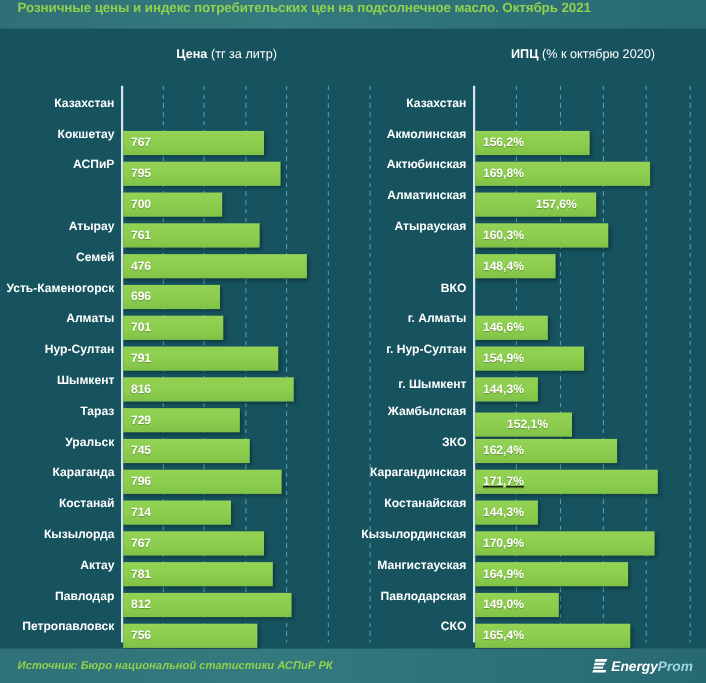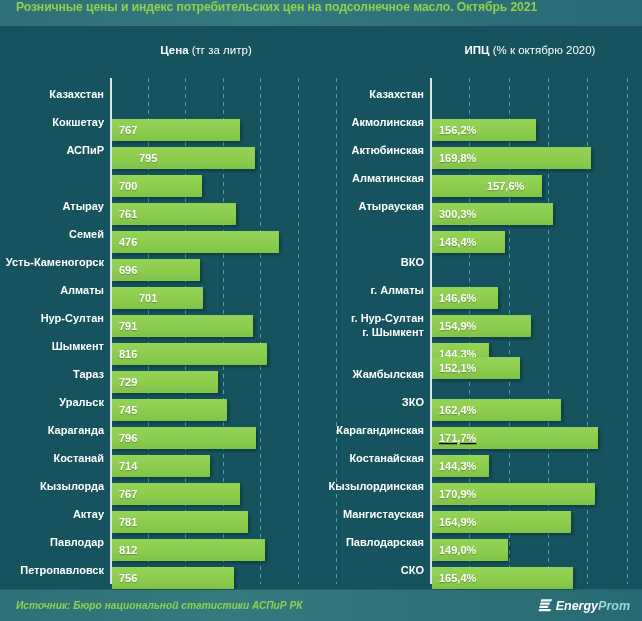"795" div.bar { padding-left: 20px -> none }
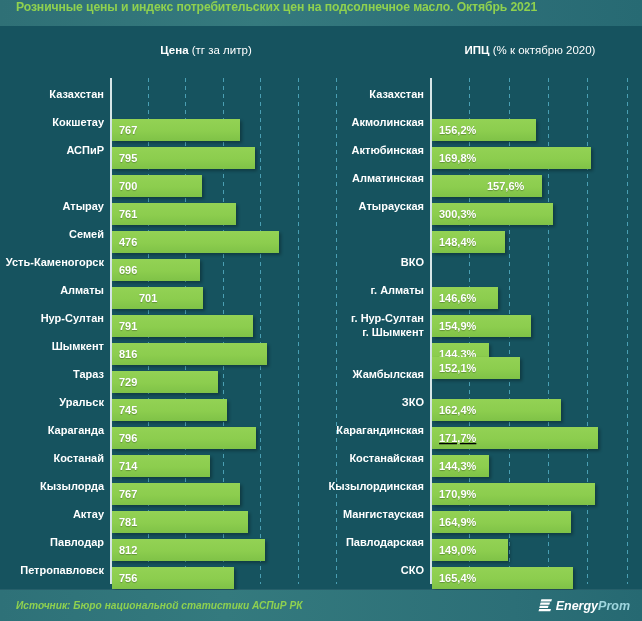"300,3%" span.bar-value { text: 300,3% -> 160,3% }
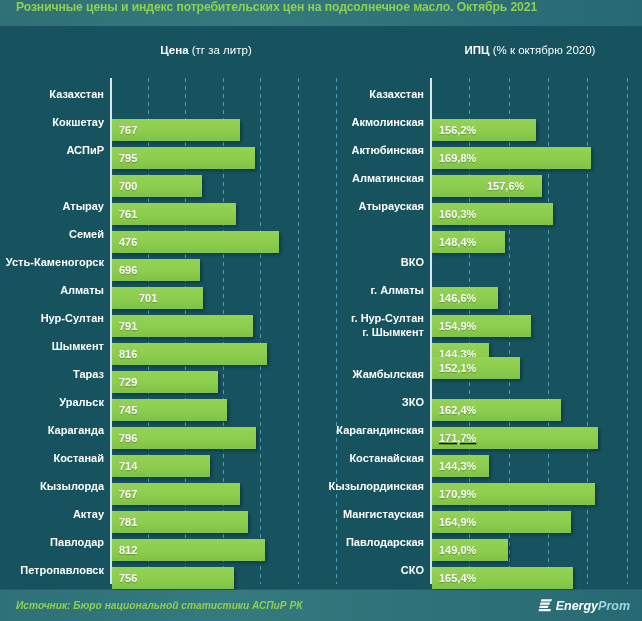"701" div.bar { padding-left: 20px -> none }
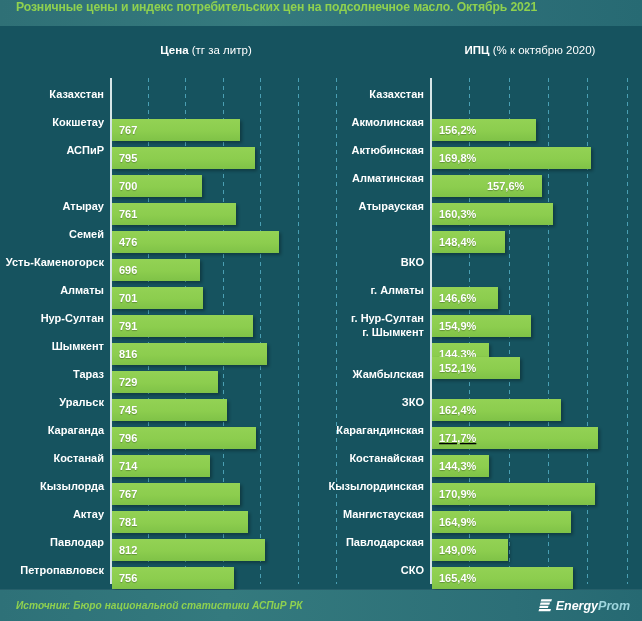"г. Шымкент" div.row { top: 240px -> 258px }
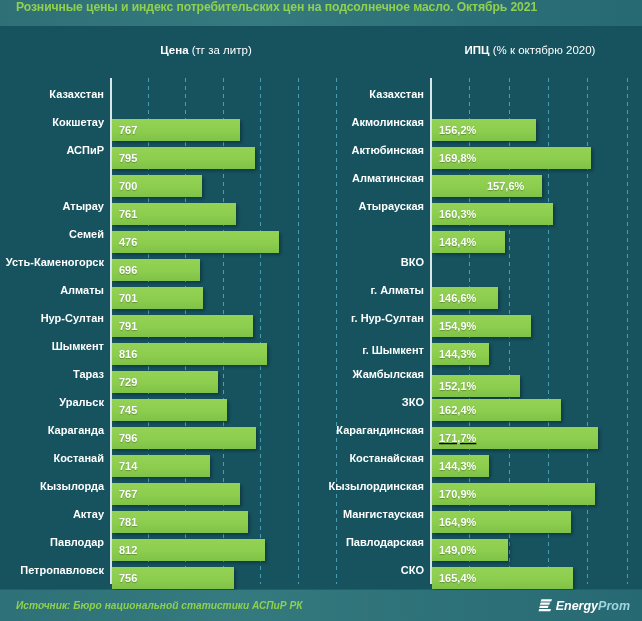"152,1%" div.bar { justify-content: none -> center }
